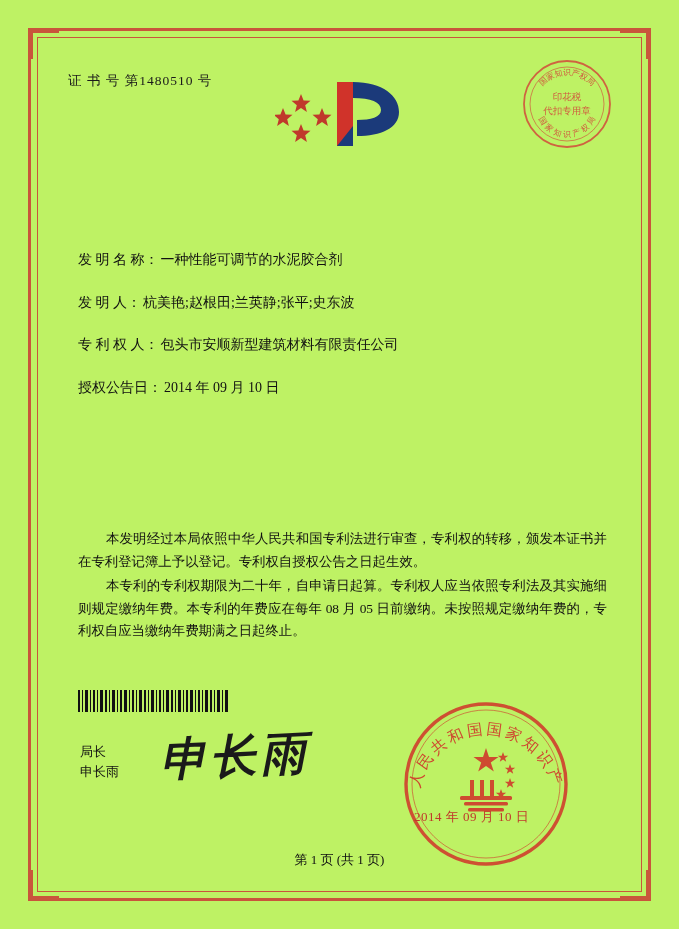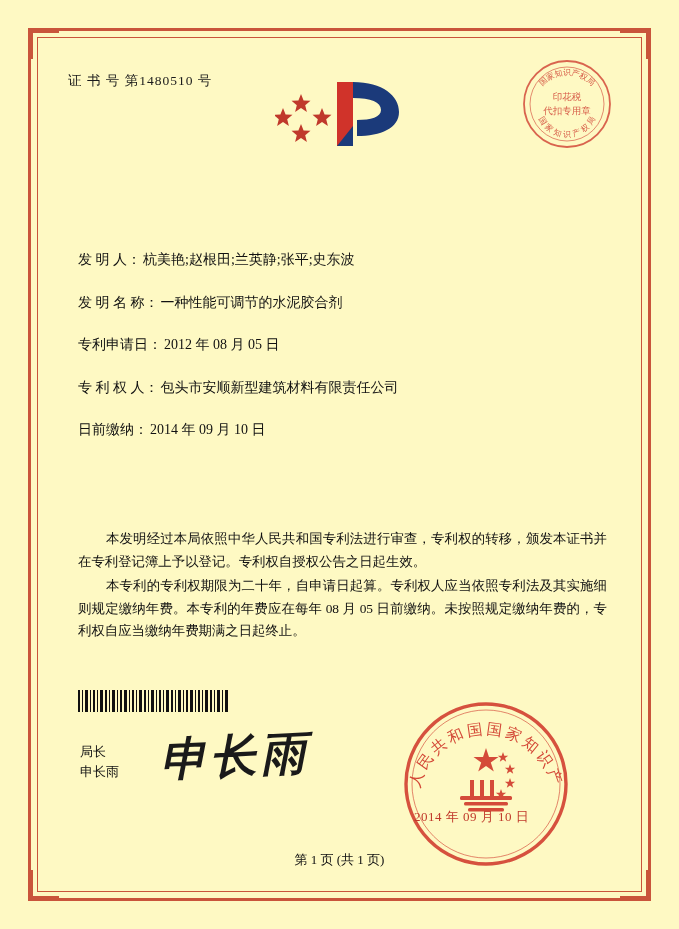"证 书 号 第1480510 号" #certificate { background: #fef9c3 -> #bef264 }
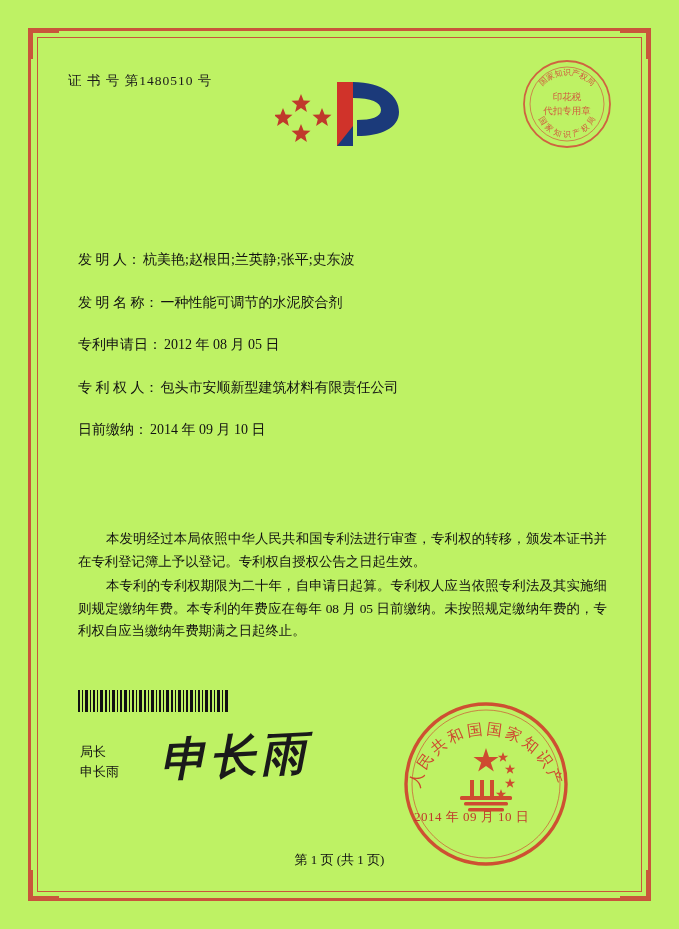"发 明 人：" div.field-row { order: before "发 明 名 称：" -> after "发 明 名 称：" }
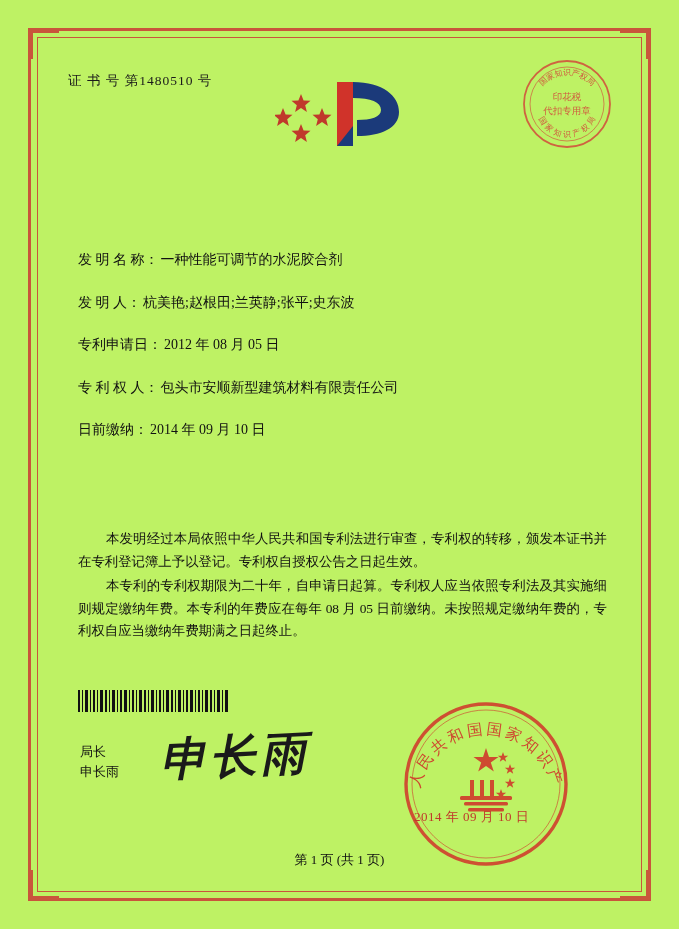"专利申请日：" div.field-row { html: <div> <span>专利申请日：</span> <span>2012 年 08 月 05 日</span> </div> -> none }
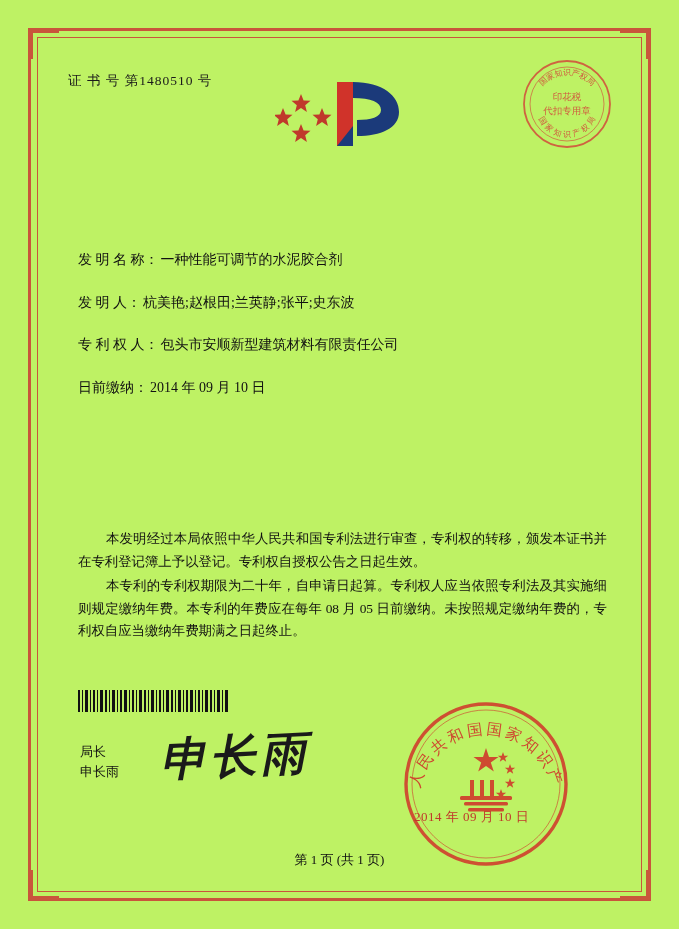"日前缴纳：" span.field-label { text: 日前缴纳 -> 授权公告日 }
